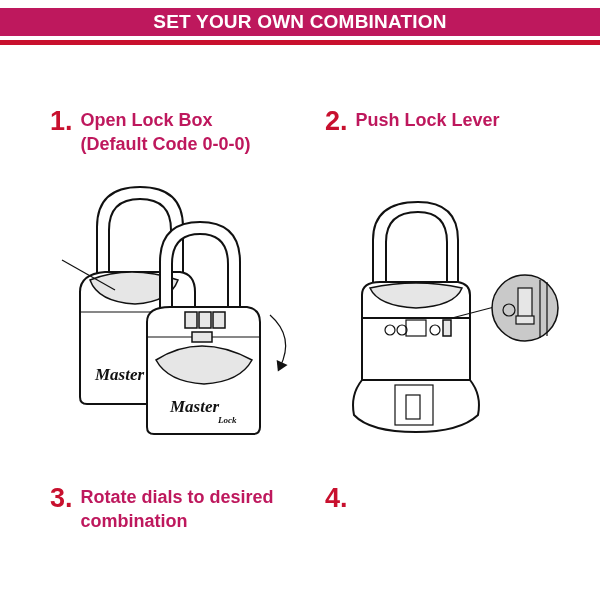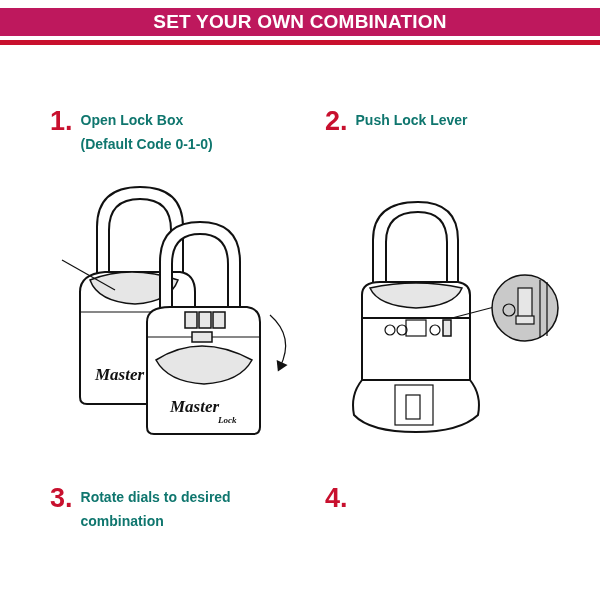"Open Lock Box" .step-text { color: #0f766e -> #be185d; font-size: 14px -> 18px }
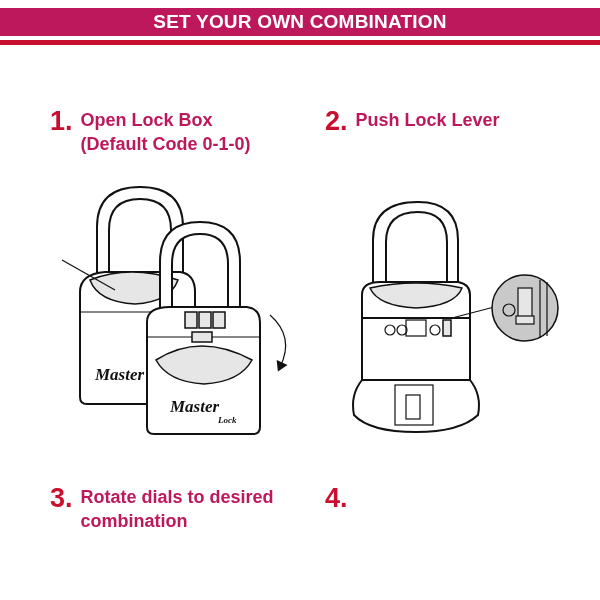"(Default Code 0-1-0)" div { text: 0-1-0 -> 0-0-0 }
